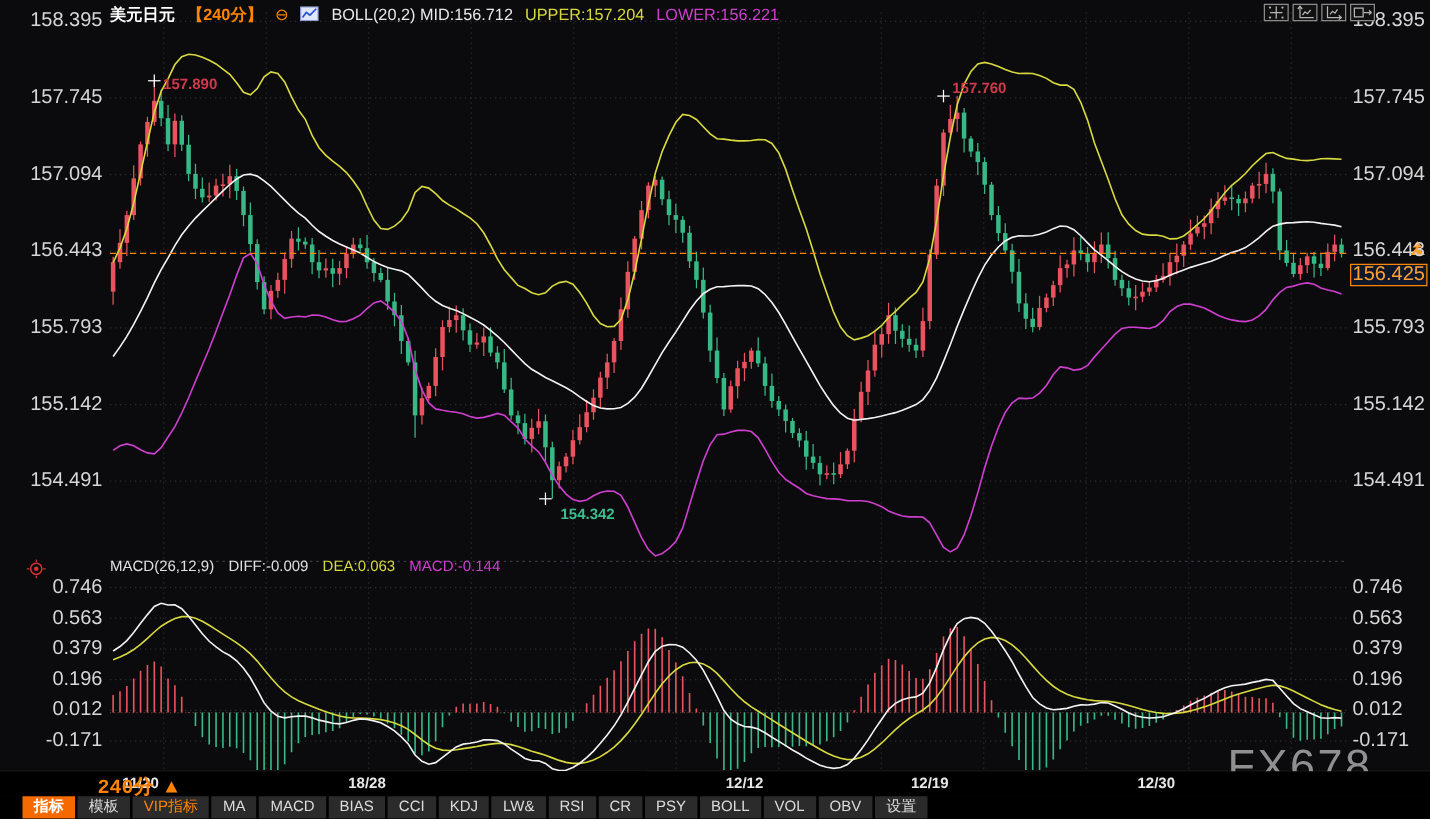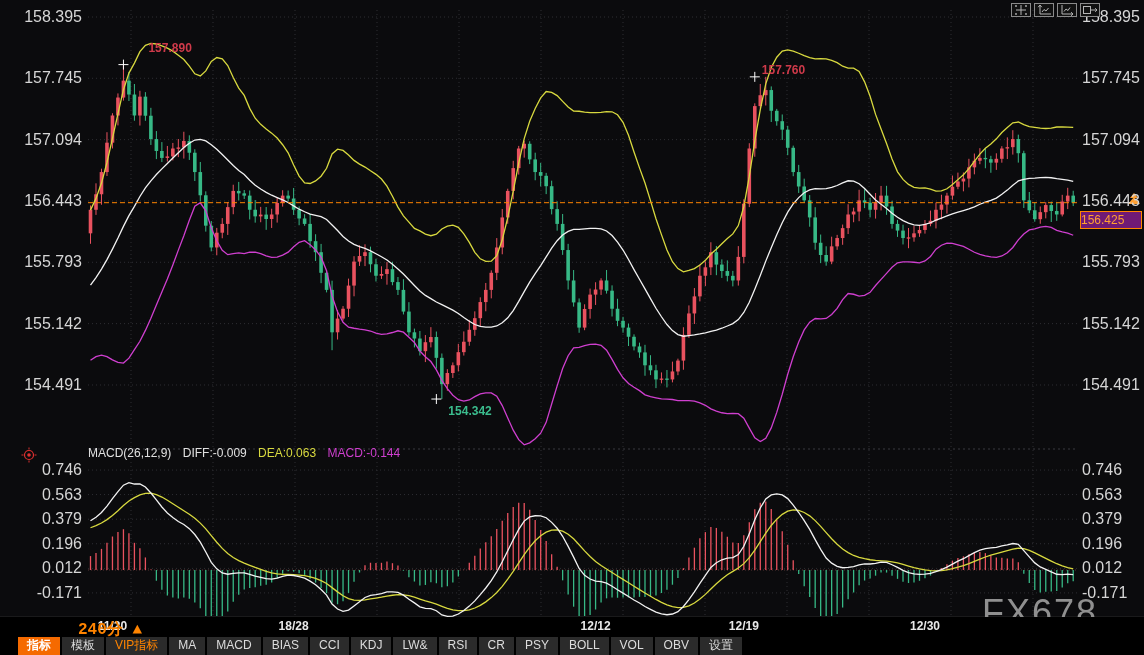"美元日元 【240分】 ⊖ BOLL(20,2) MID:156.712" div { html: none -> <div> <span>美元日元</span> <span>【240分】</span> <span>⊖</span> <span><svg> <rect></rect> <polyline></polyline> </svg></span> <span>BOLL(20,2) MID:156.712</span> <span>UPPER:157.204</span> <span>LOWER:156.221</span> </div> }
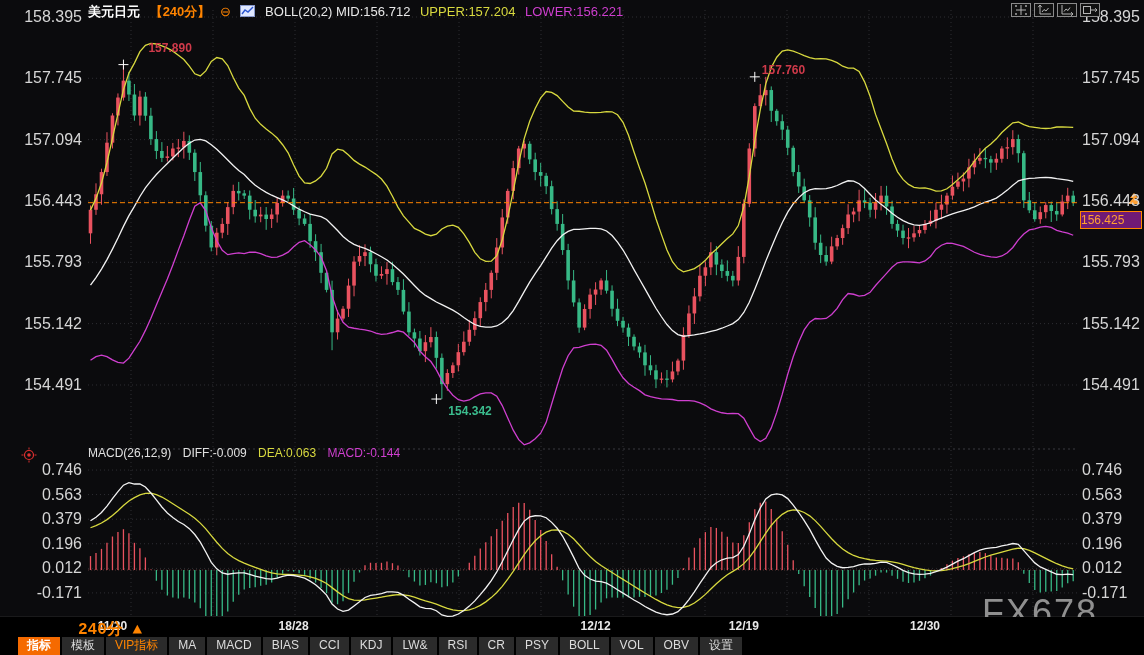"157.890" div.anno { margin-left: 18px -> none; top: 41px -> 60px }
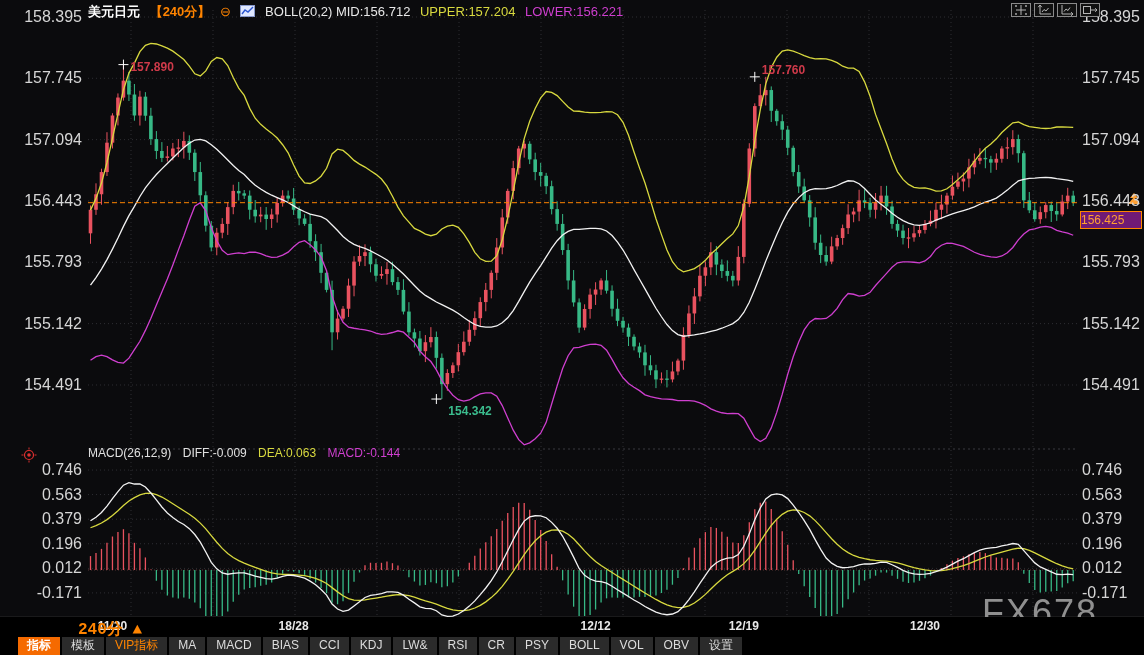"156.425" #pricebox { background: #701a75 -> #0f172a; font-size: 12px -> 16px; text-align: none -> center }
